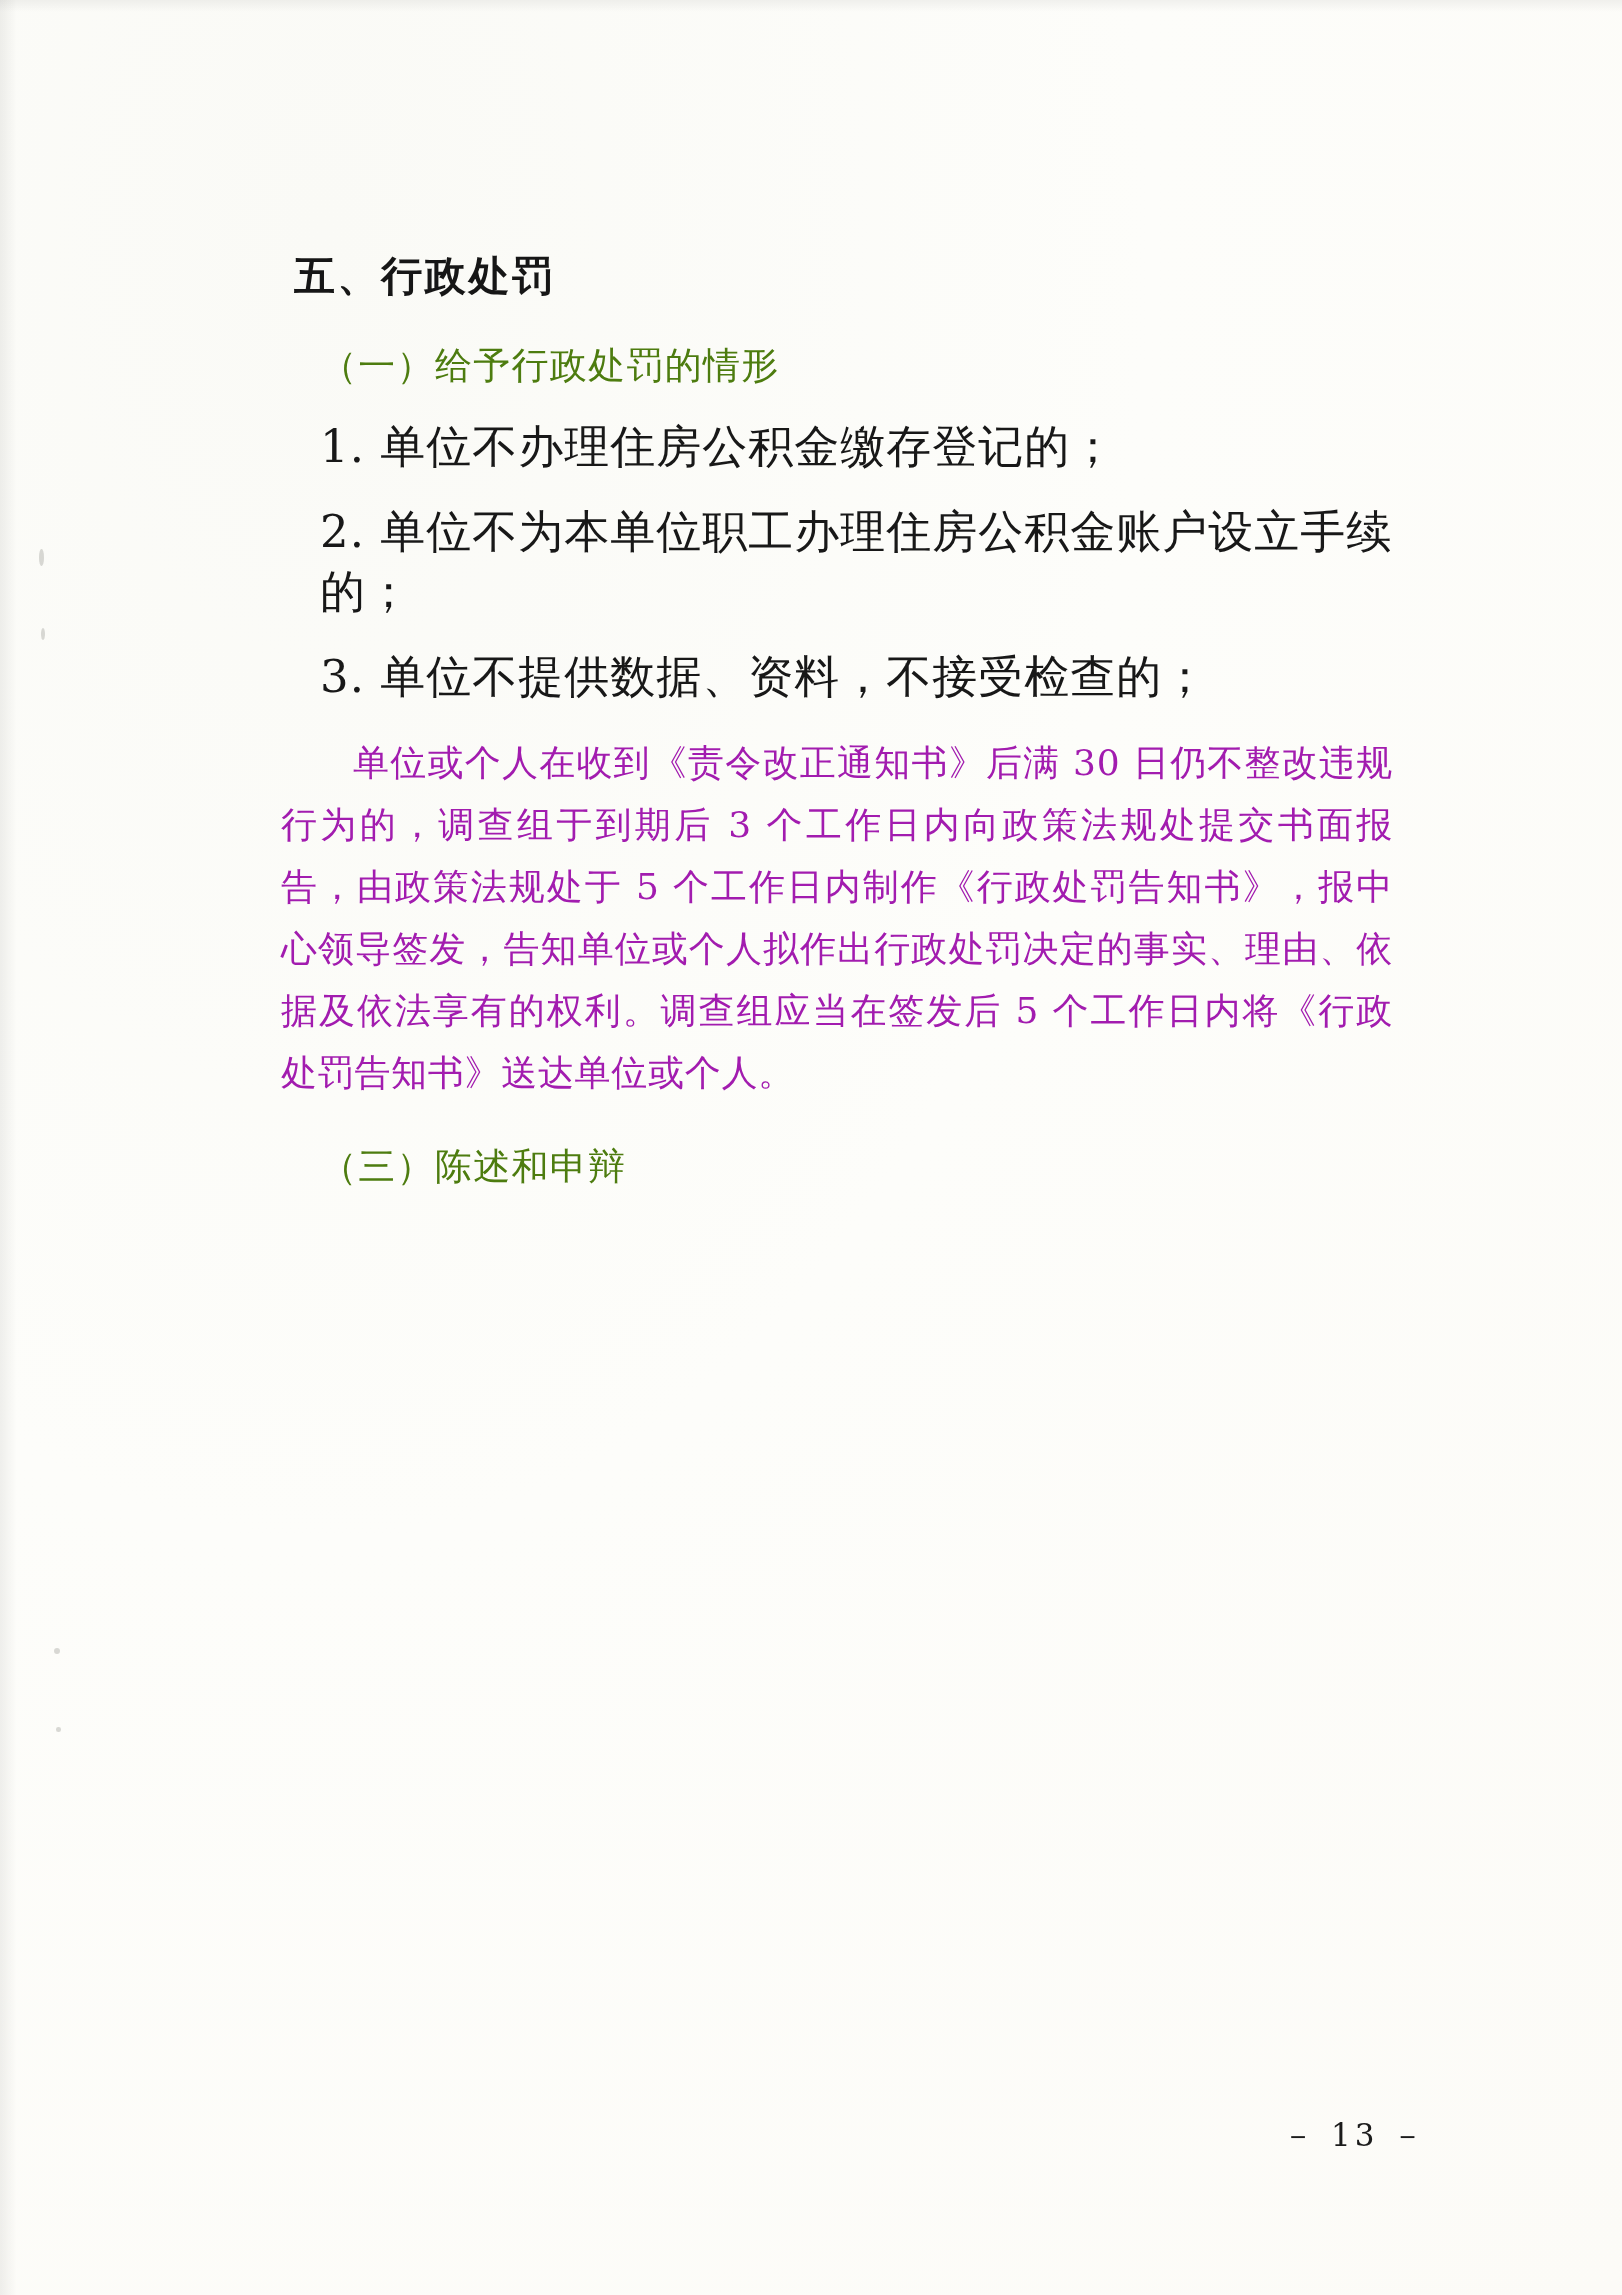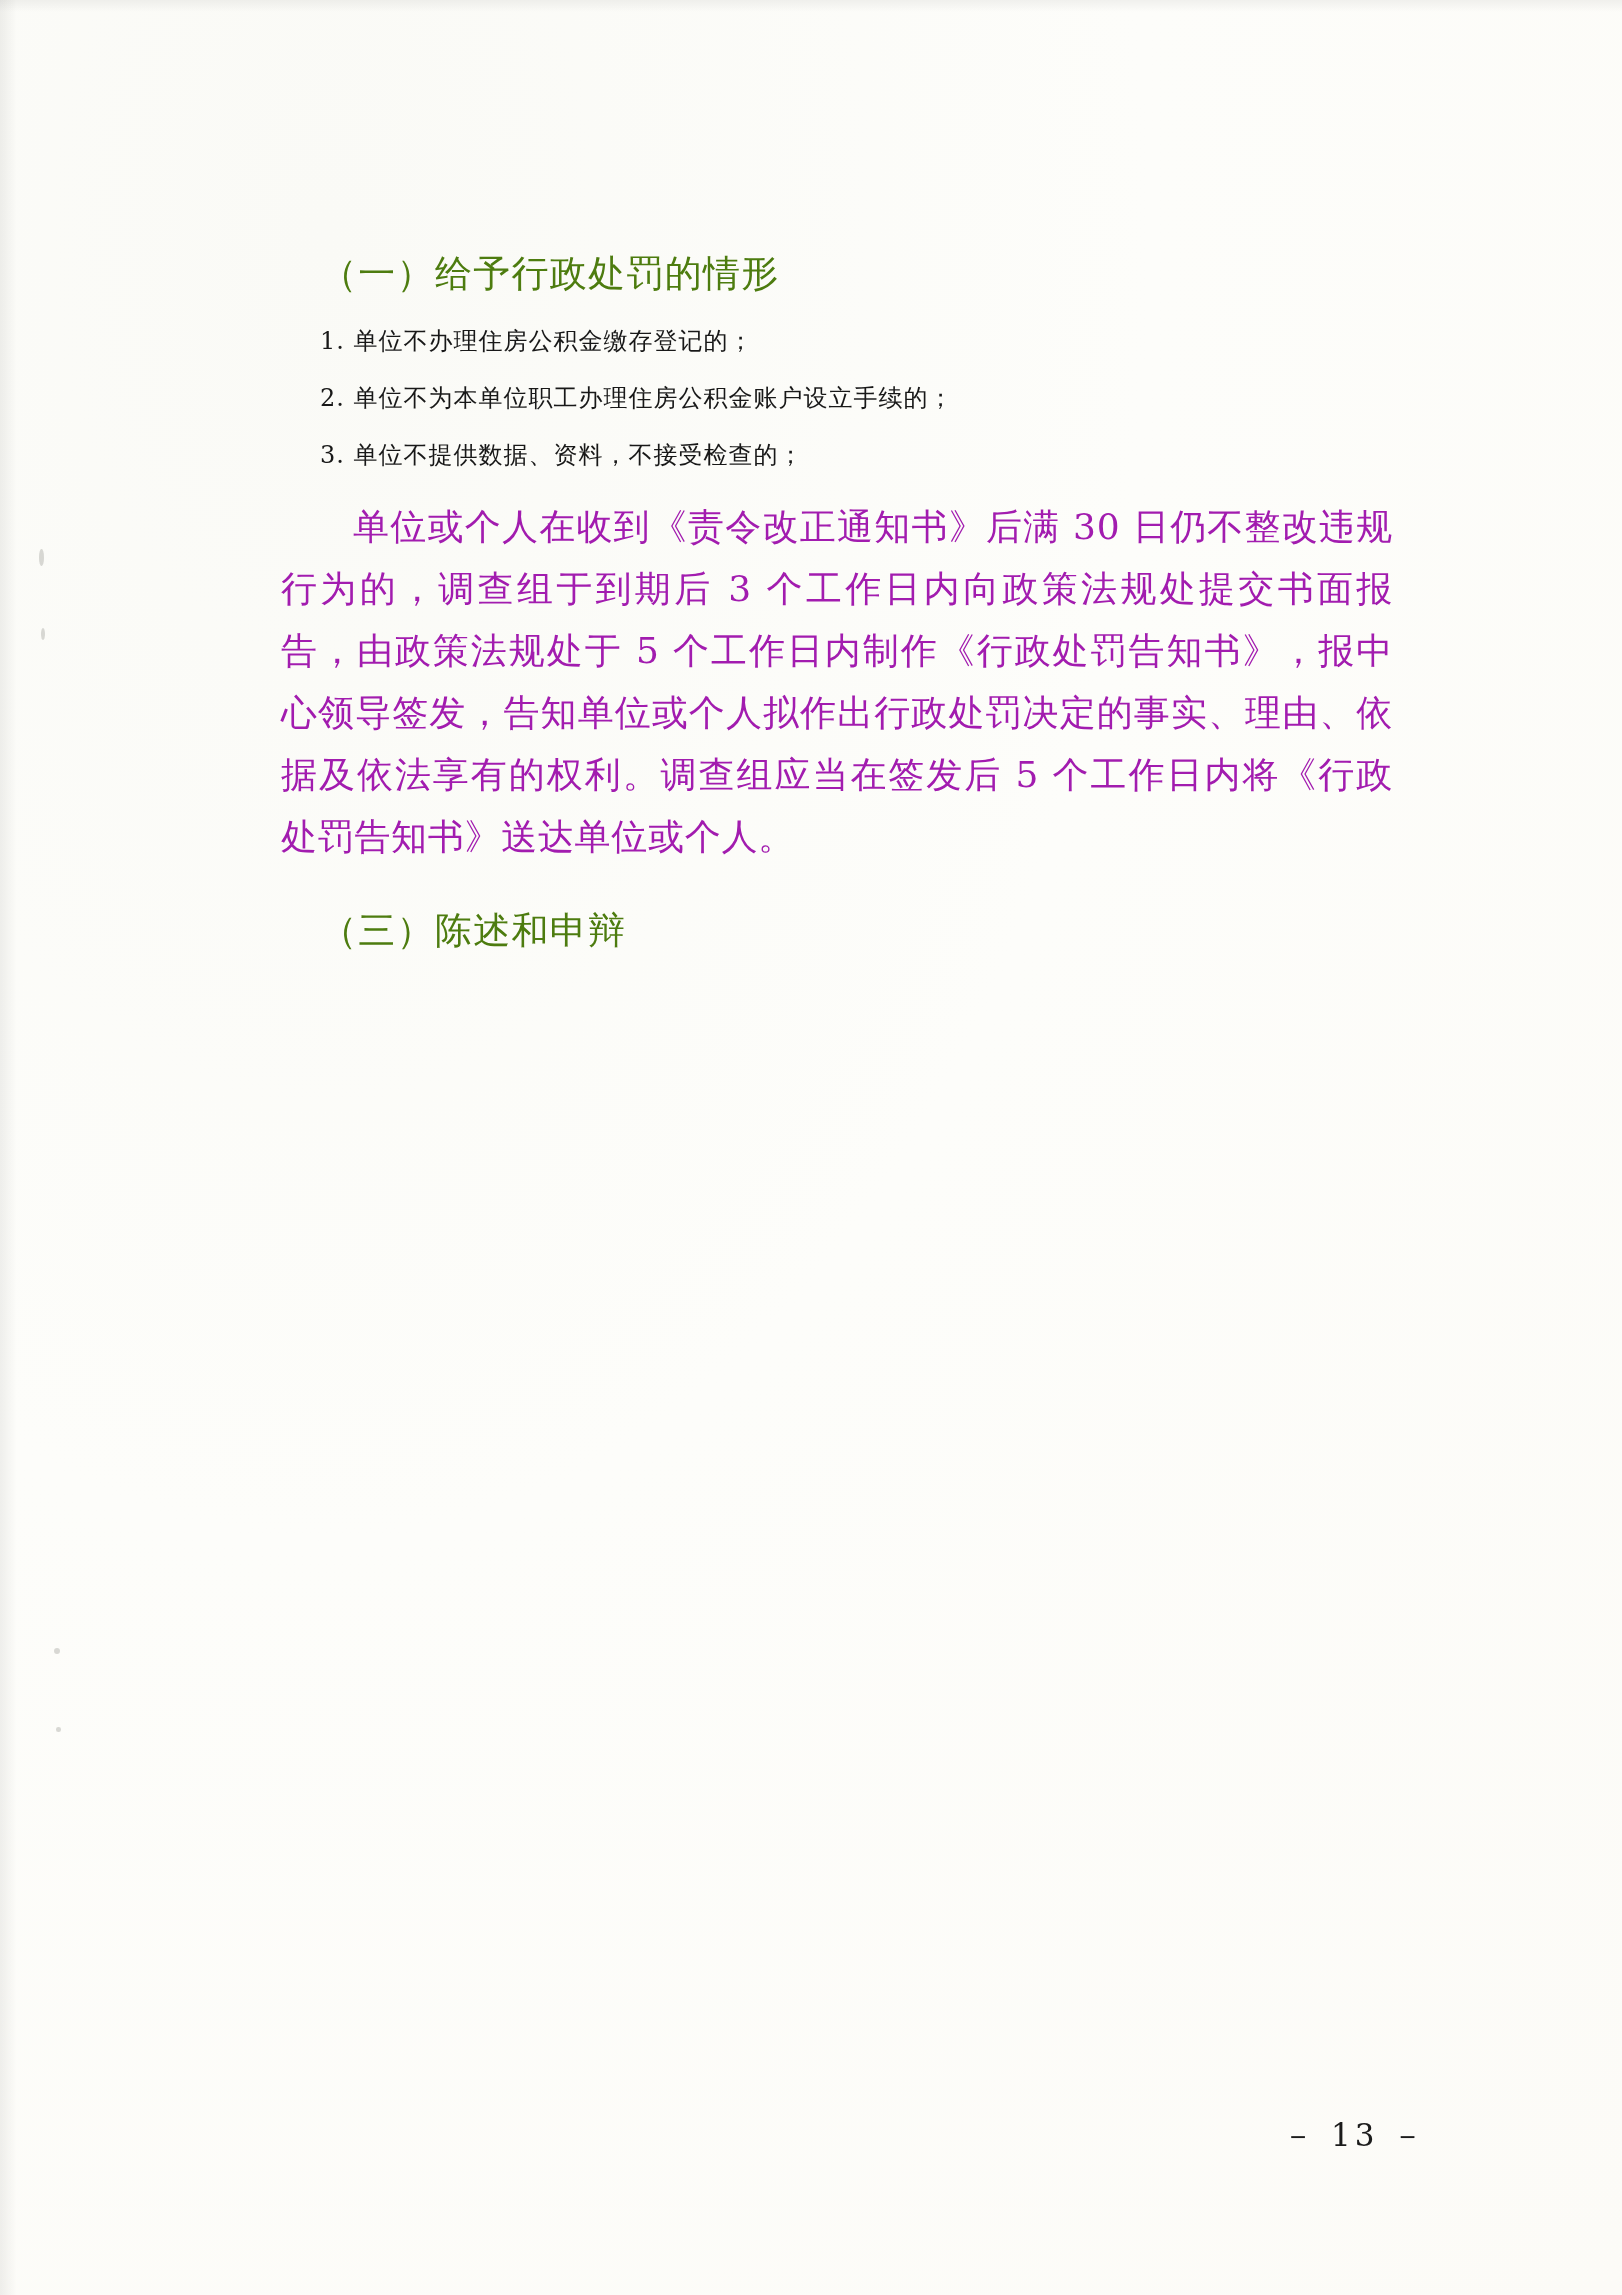"五、行政处罚" h1.heading { html: none -> <h1>五、行政处罚</h1> }
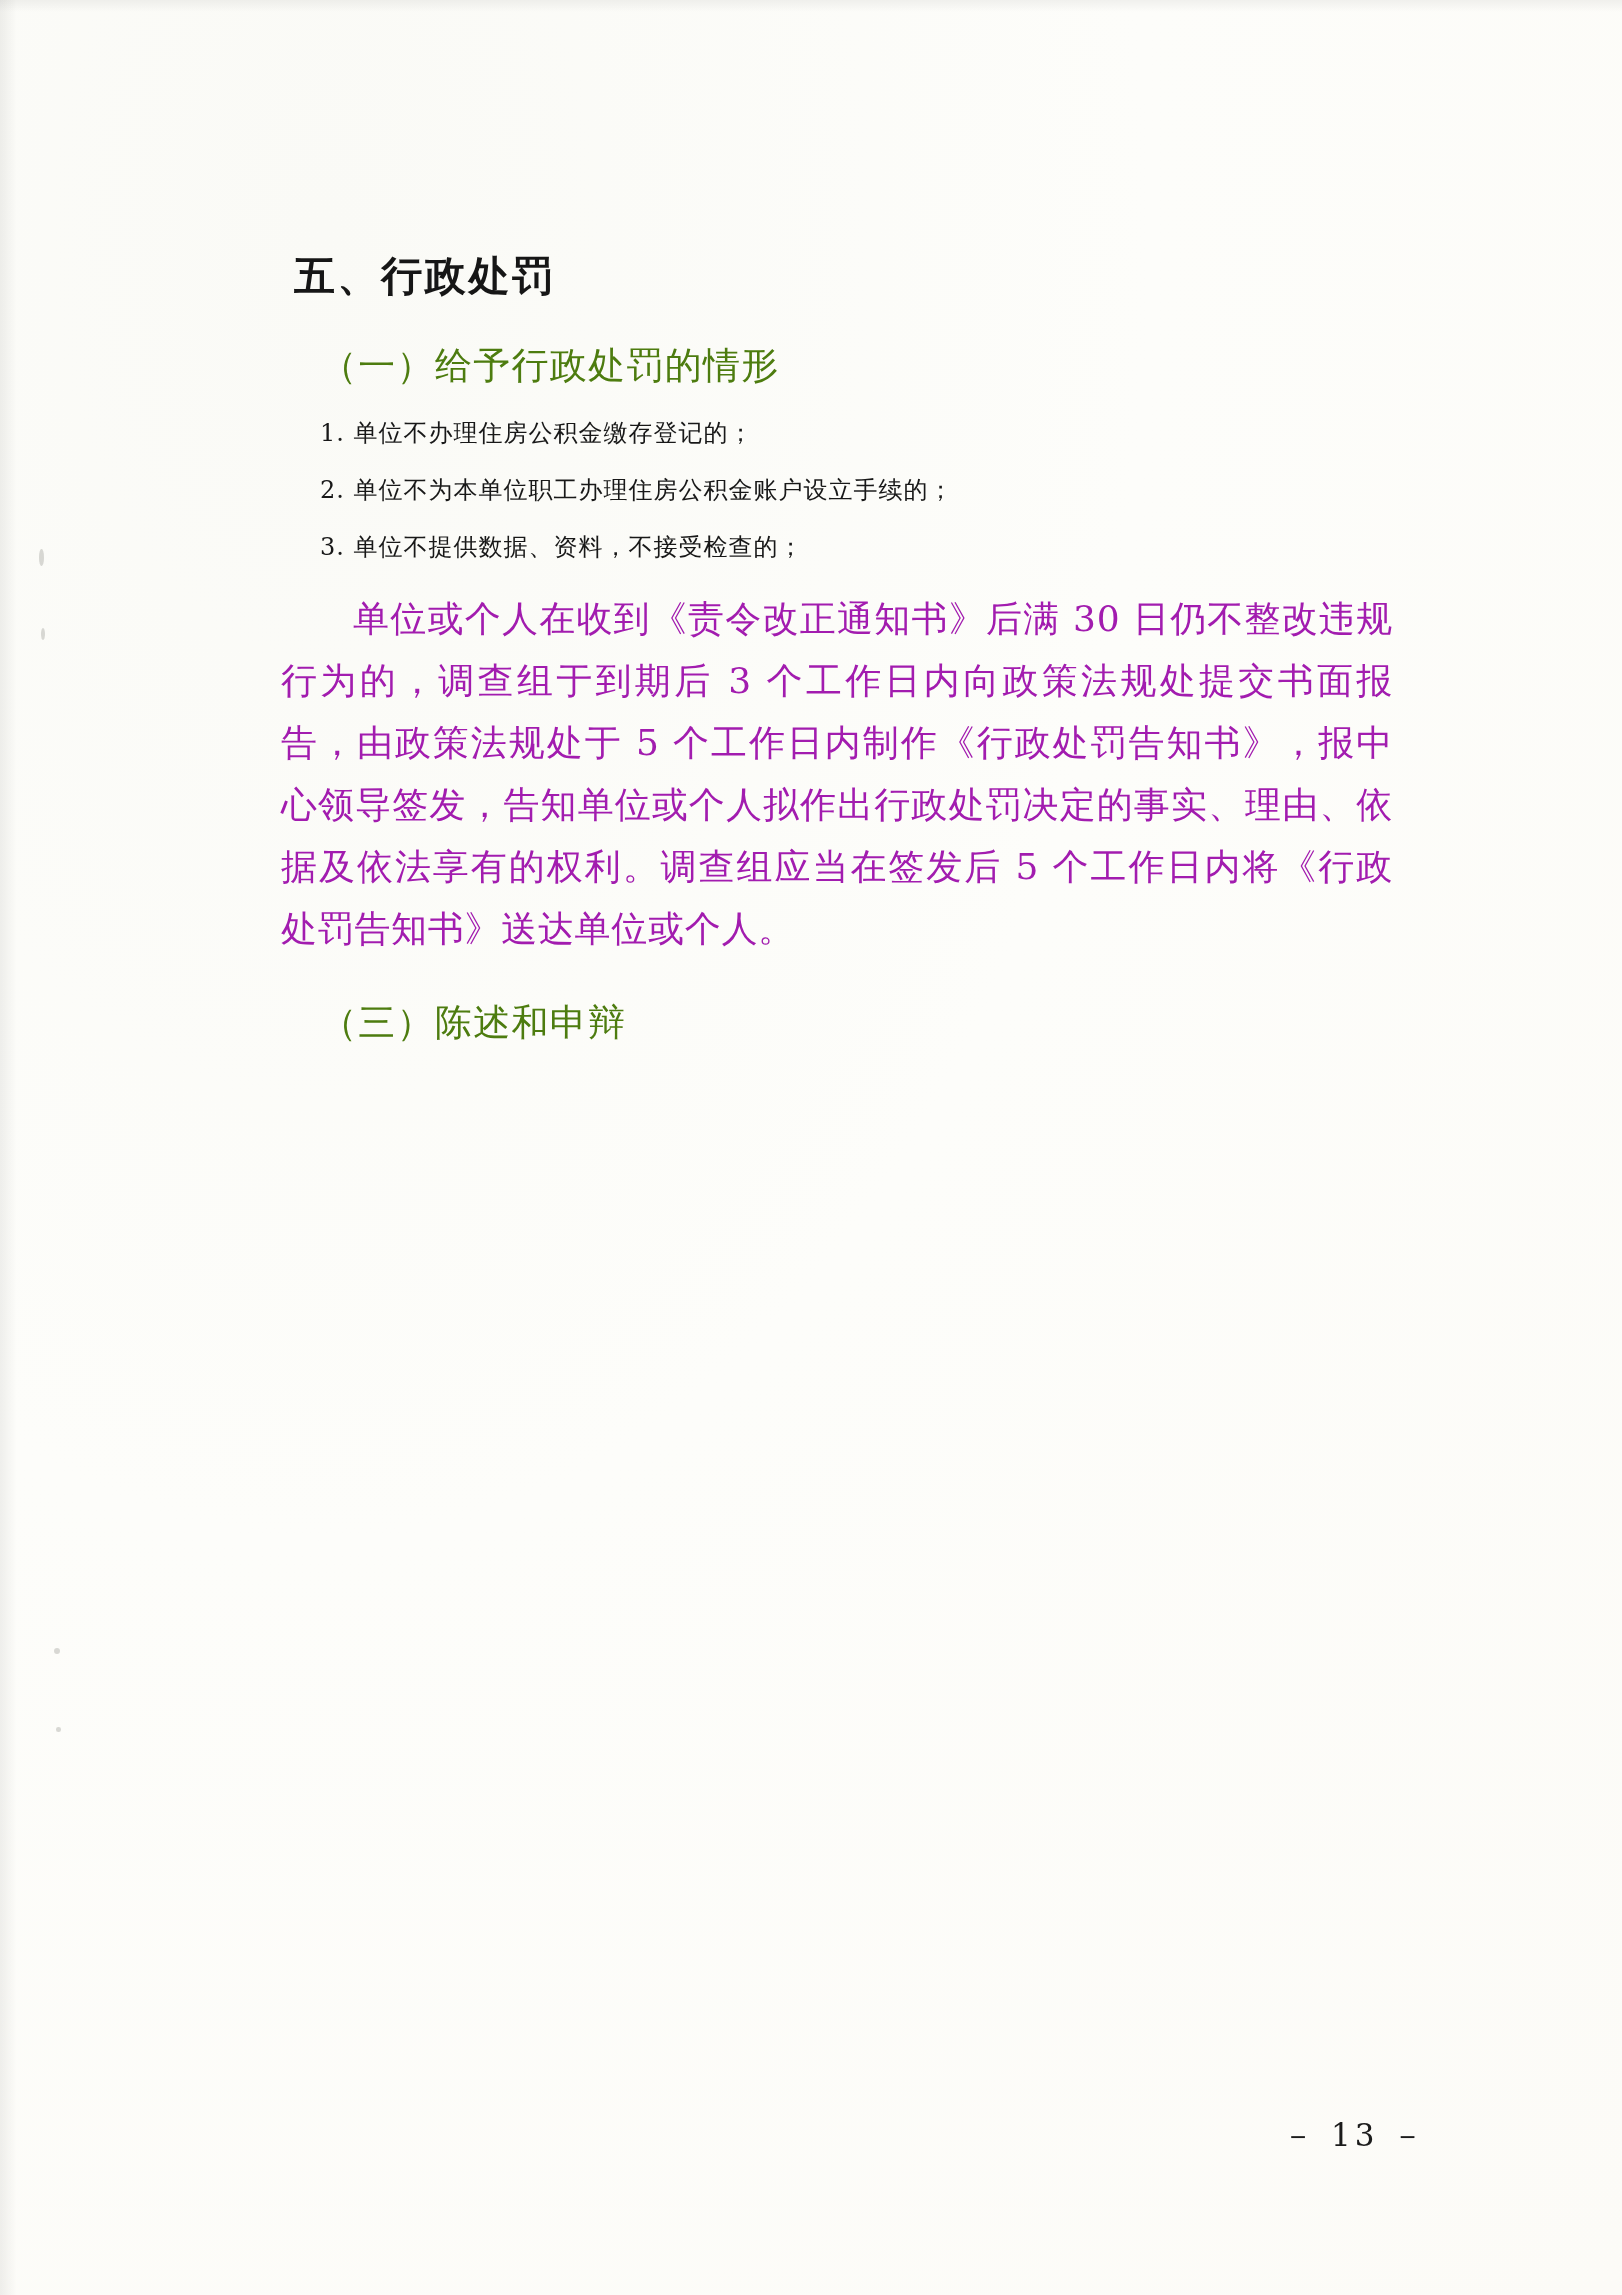"1. 单位不办理住房公积金缴存登记的；" .list-item { font-size: 24px -> 45px }
